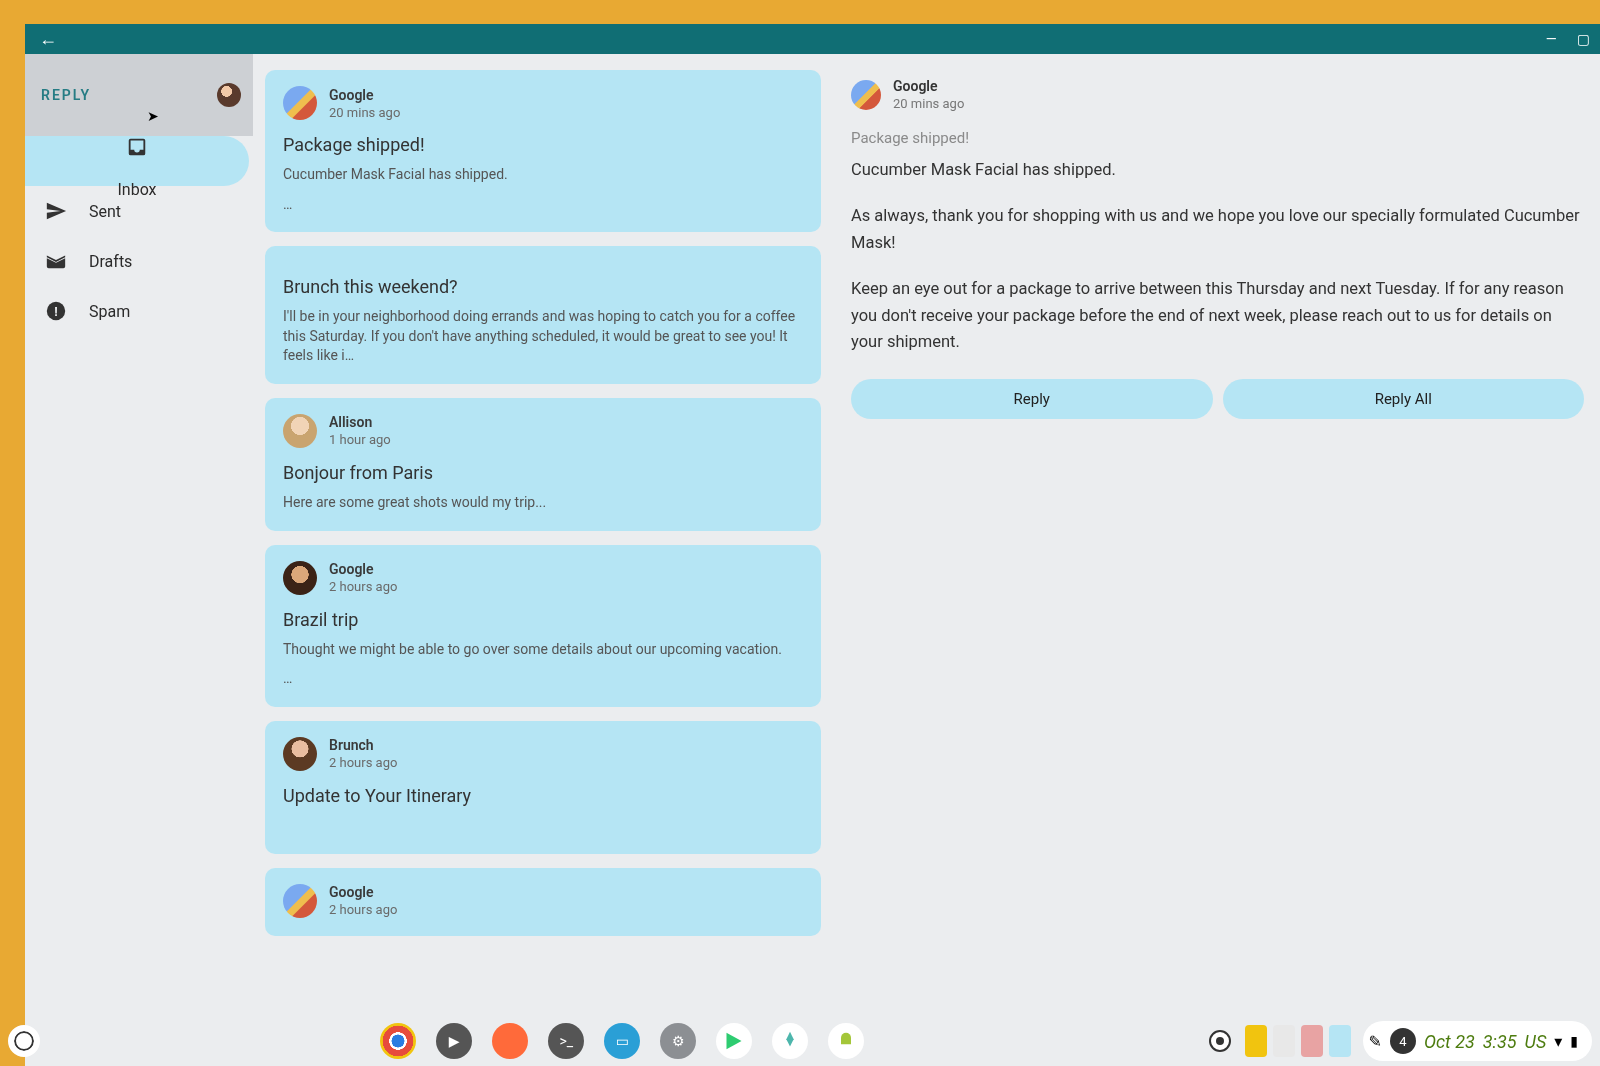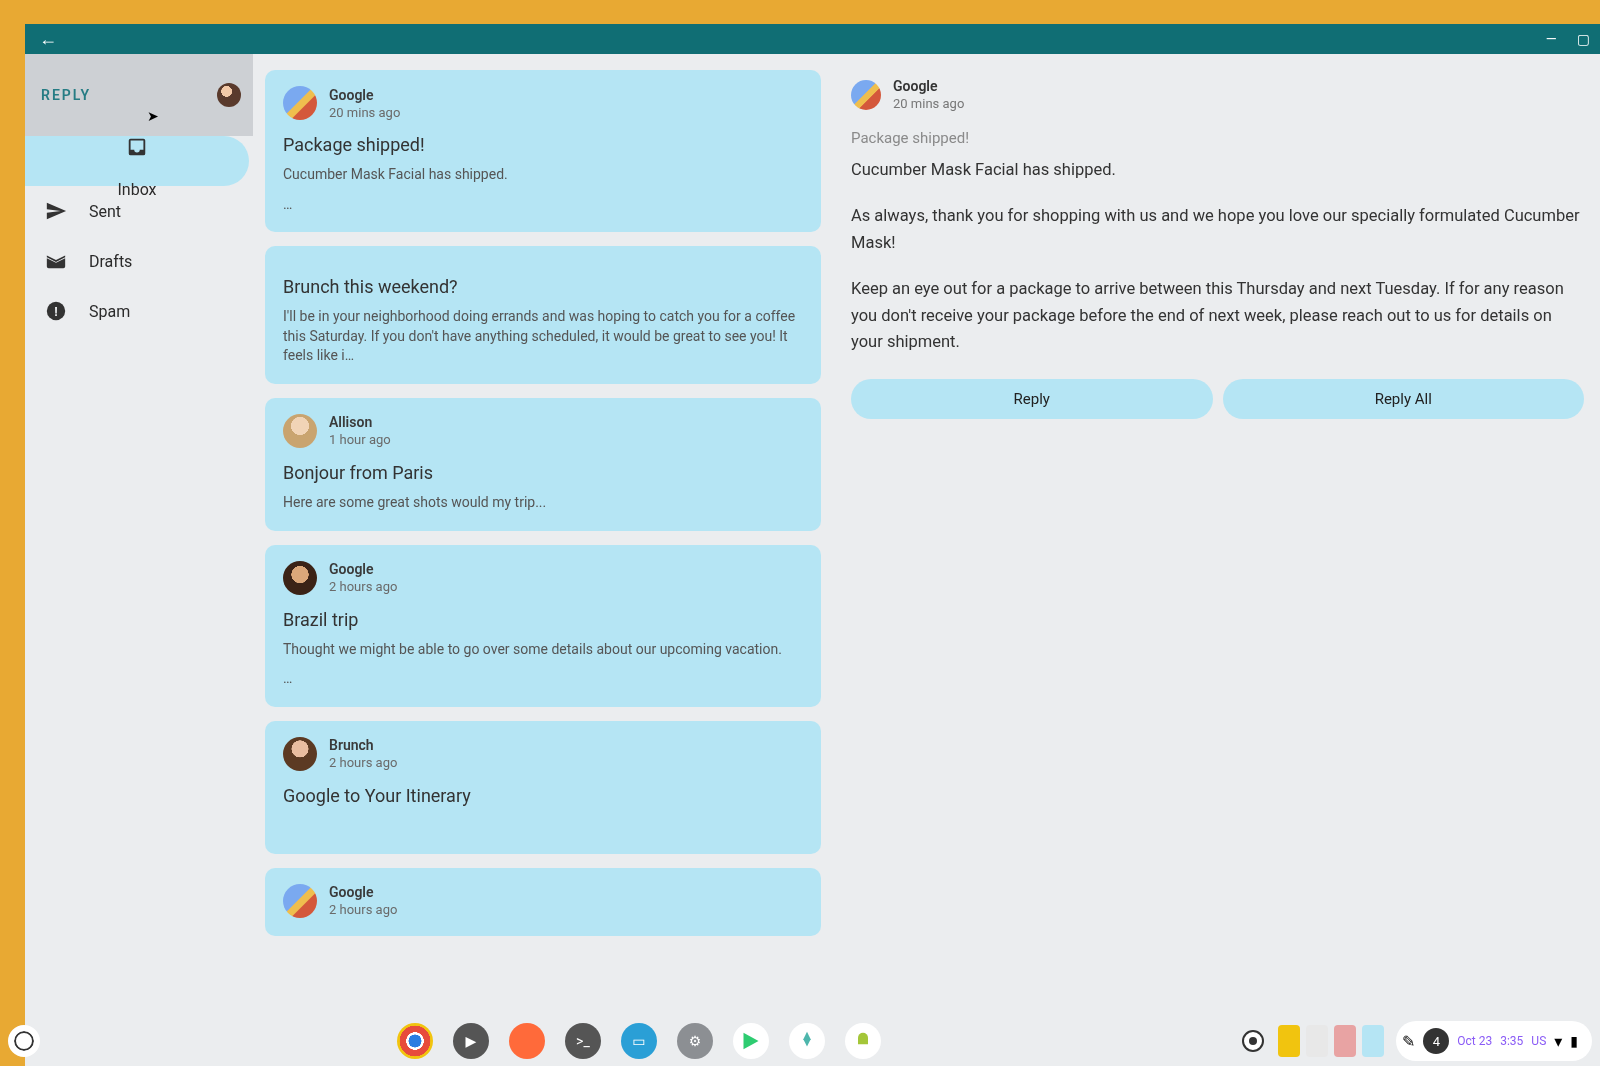"Google to Your Itinerary" div.card-subject { text: Google -> Update }
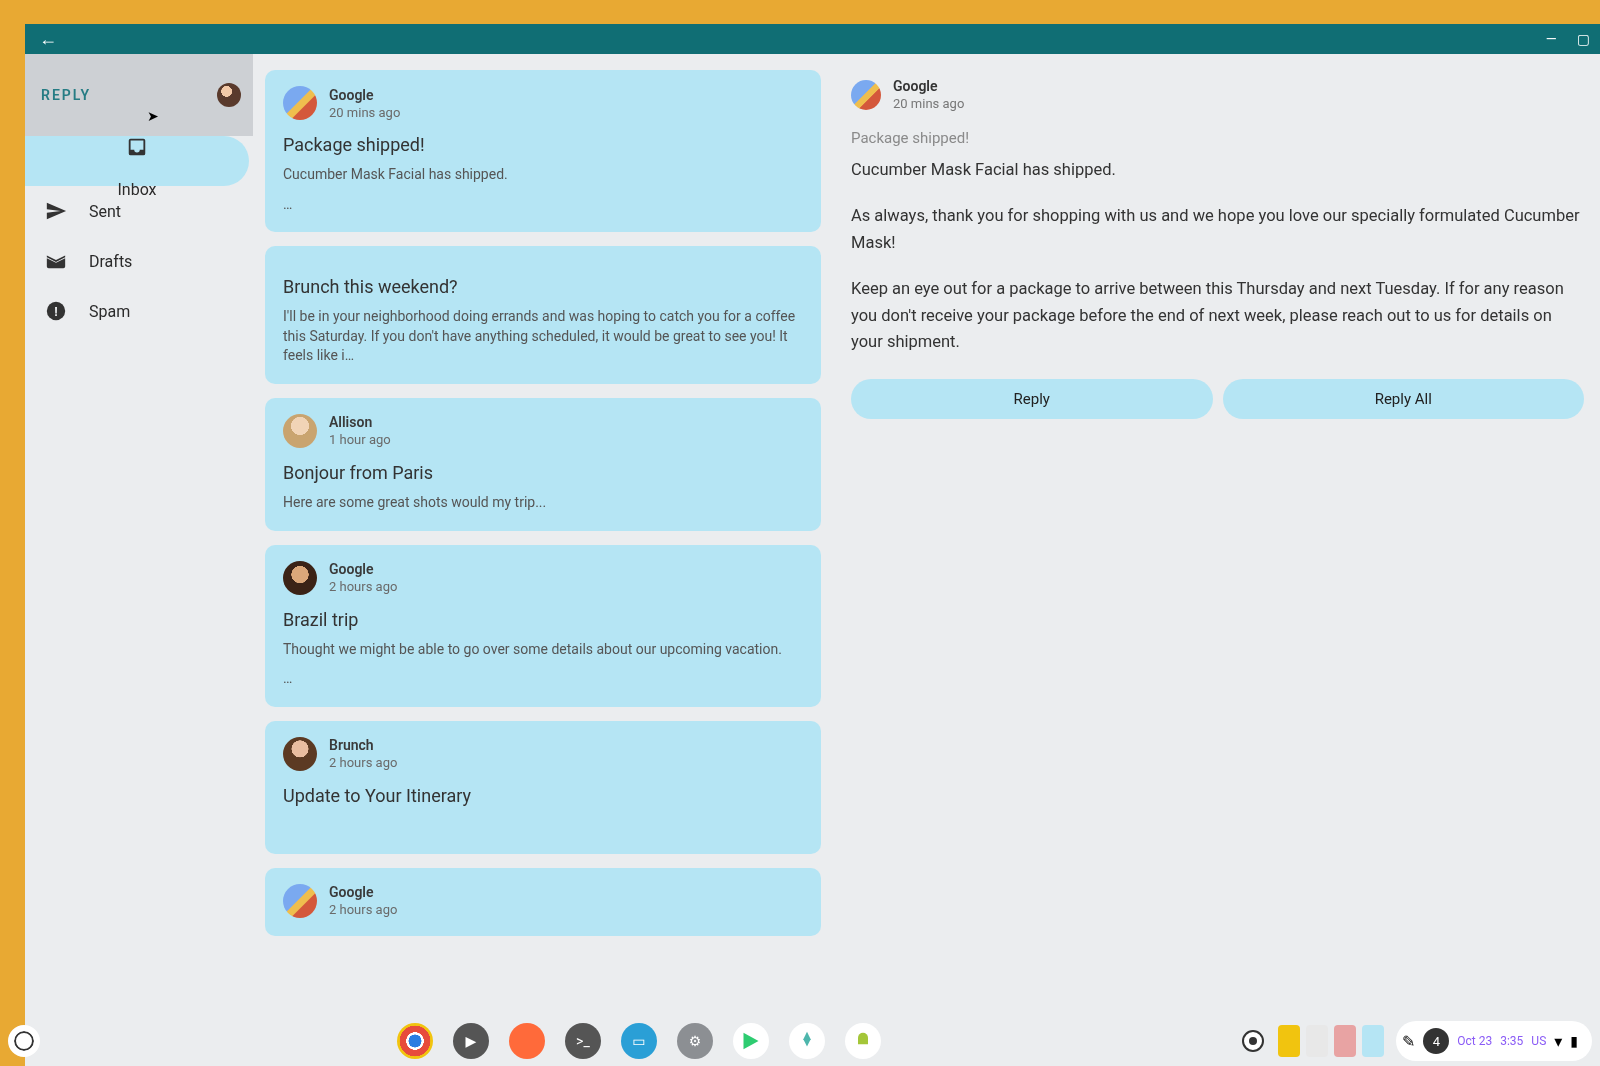"Oct 23" .tb-tray-text { color: #8b5cf6 -> #4d7c0f; font-size: 12px -> 18px; font-style: none -> italic }
